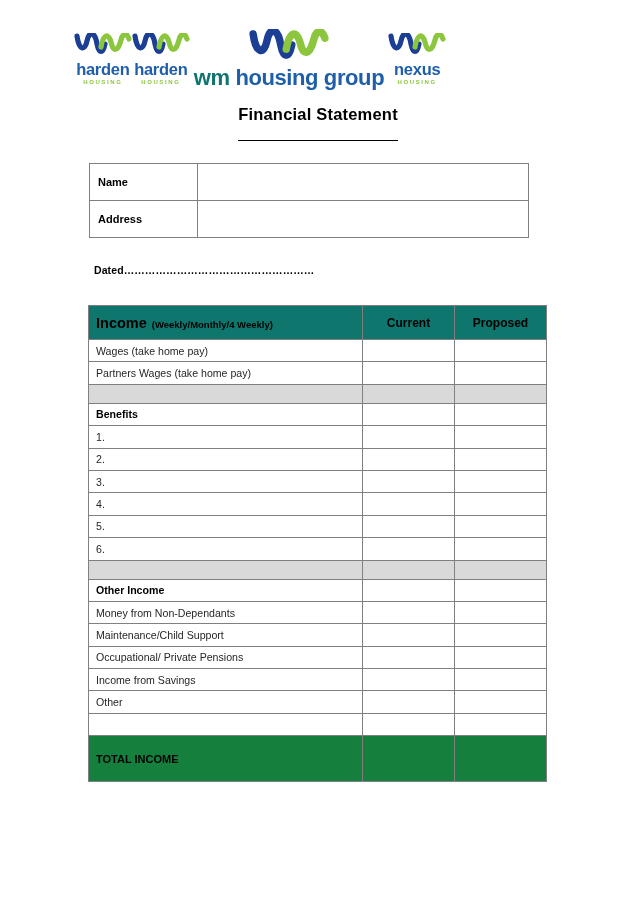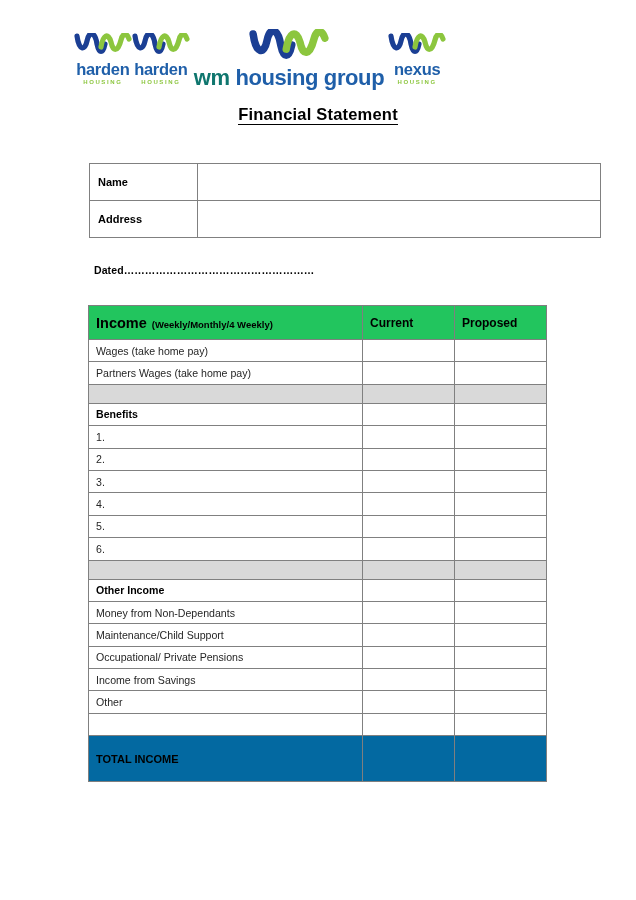"Financial Statement" .page-title span { padding-bottom: 1px -> 17px }
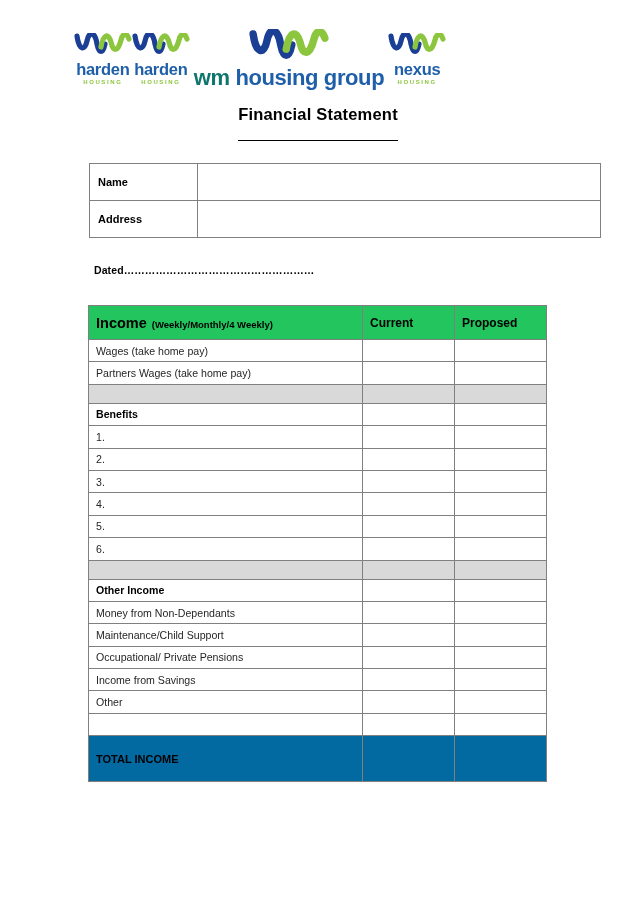"Name" .nameaddr { width: 512px -> 440px }
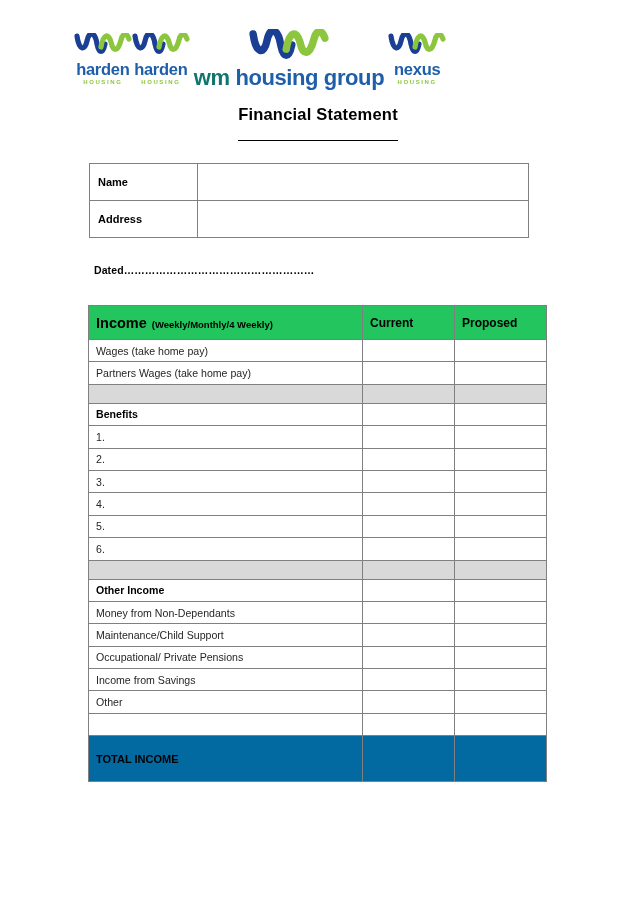"Income (Weekly/Monthly/4 Weekly)" .income tr.head td { background: #22c55e -> #0f766e }
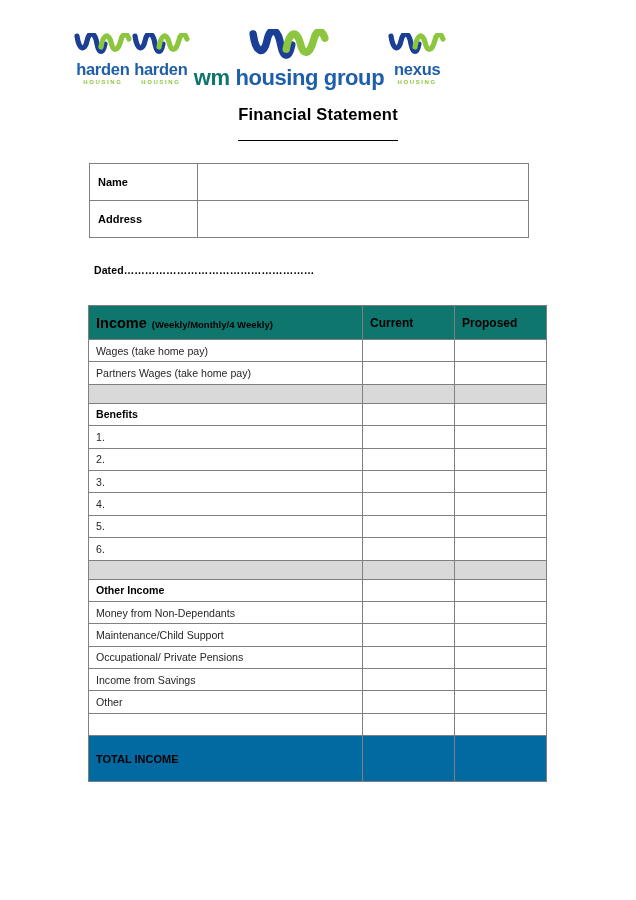"Current" .income tr.head td.cur, .income tr.head td.pro { text-align: left -> center }
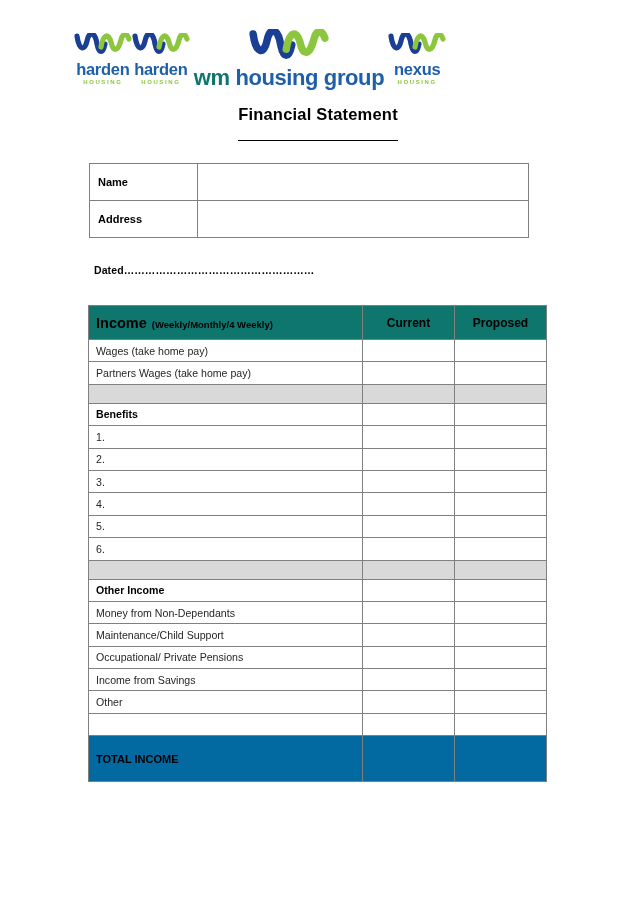"TOTAL INCOME" .income tr.total td { background: #0369a1 -> #15803d }
